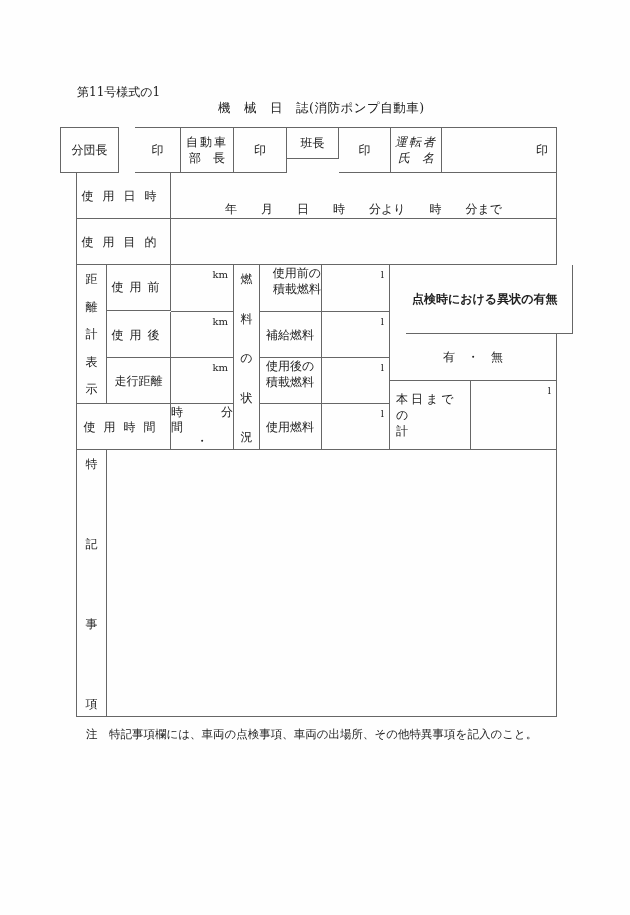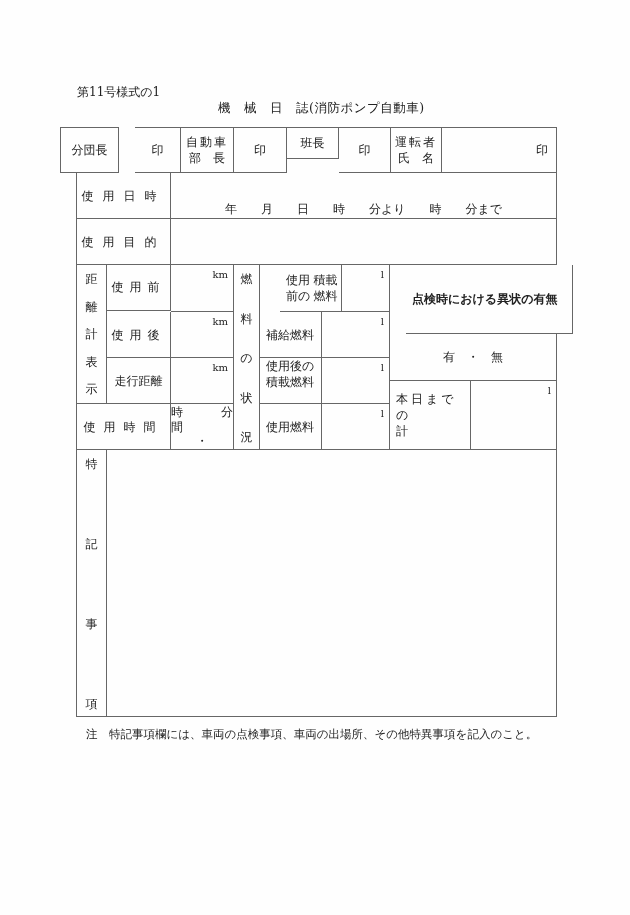"運転者" div.cell { font-style: none -> italic }
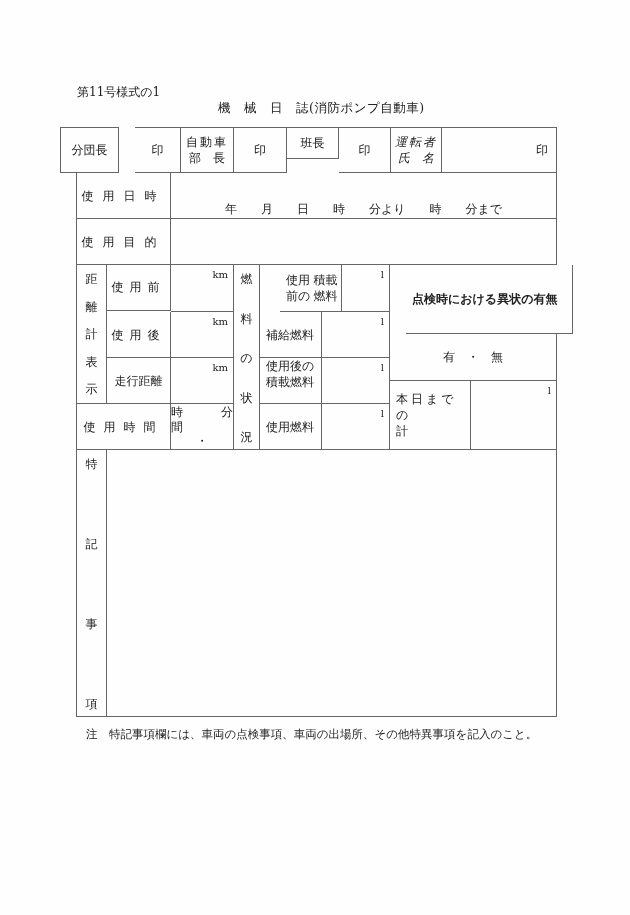"使用前の" div.cell { align-items: center -> flex-end; flex-direction: row -> column; margin-left: 20px -> none }
